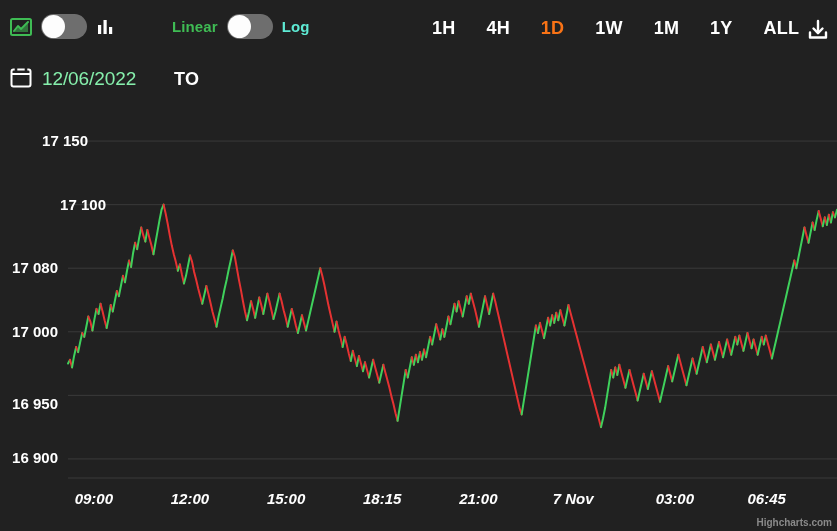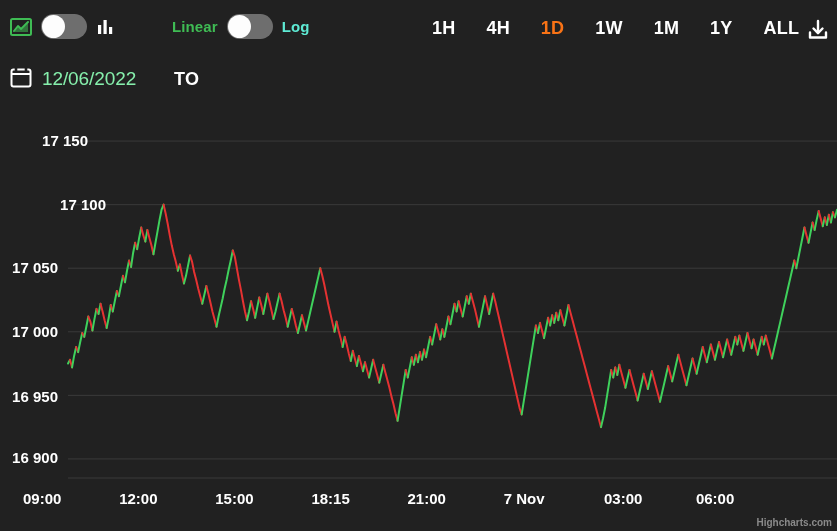"17 050" div.axis-label { text: 17 050 -> 17 080 }
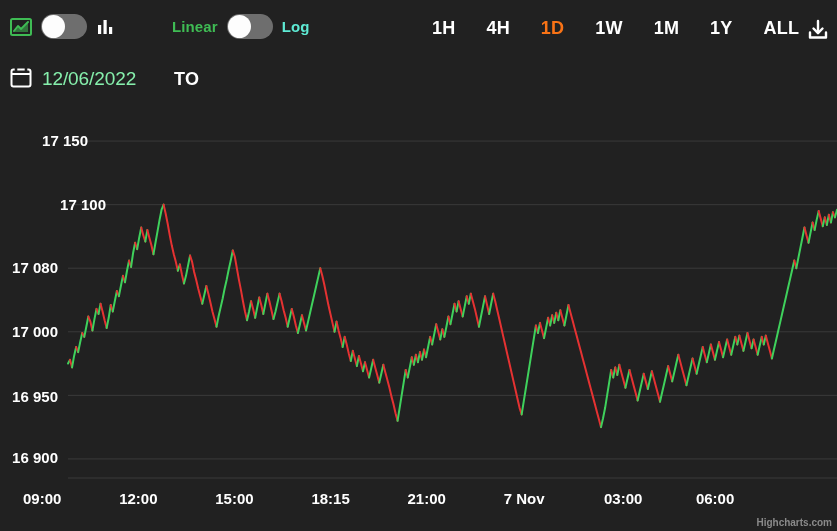"16 950" div.axis-label { top: 280px -> 287px }
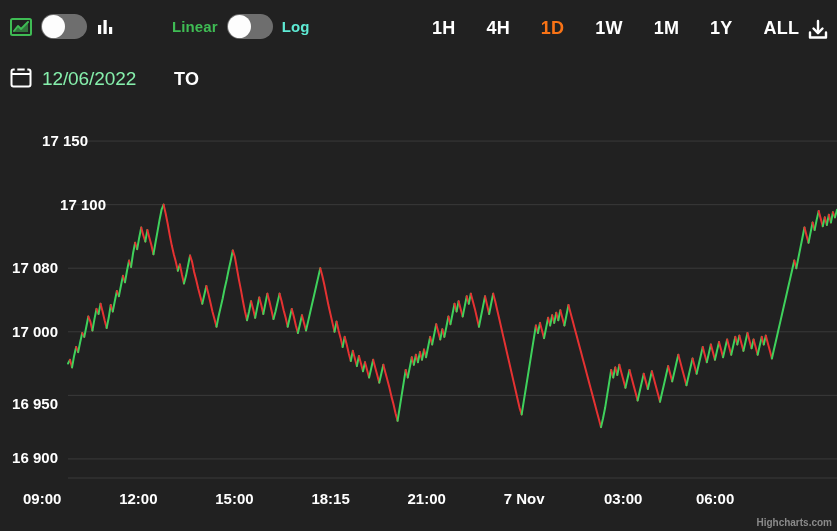"09:00" .x-label { font-style: none -> italic; text-align: left -> right }
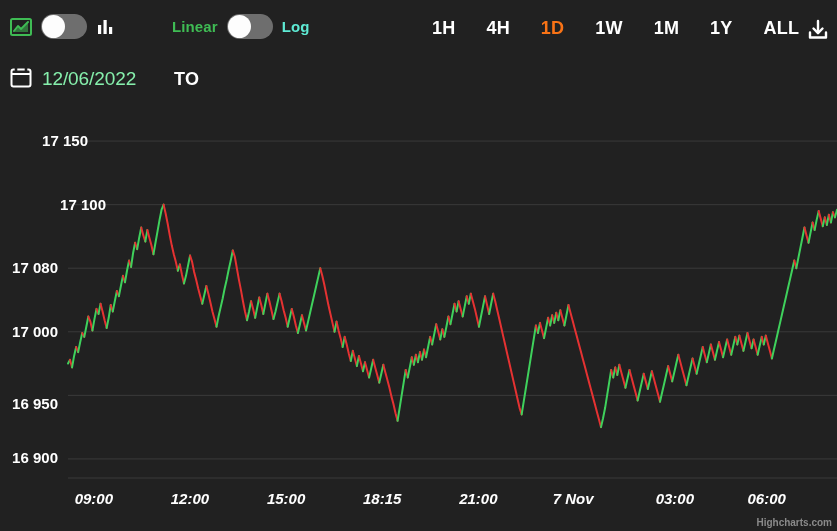"06:00" div.axis-label { text: 06:00 -> 06:45 }
